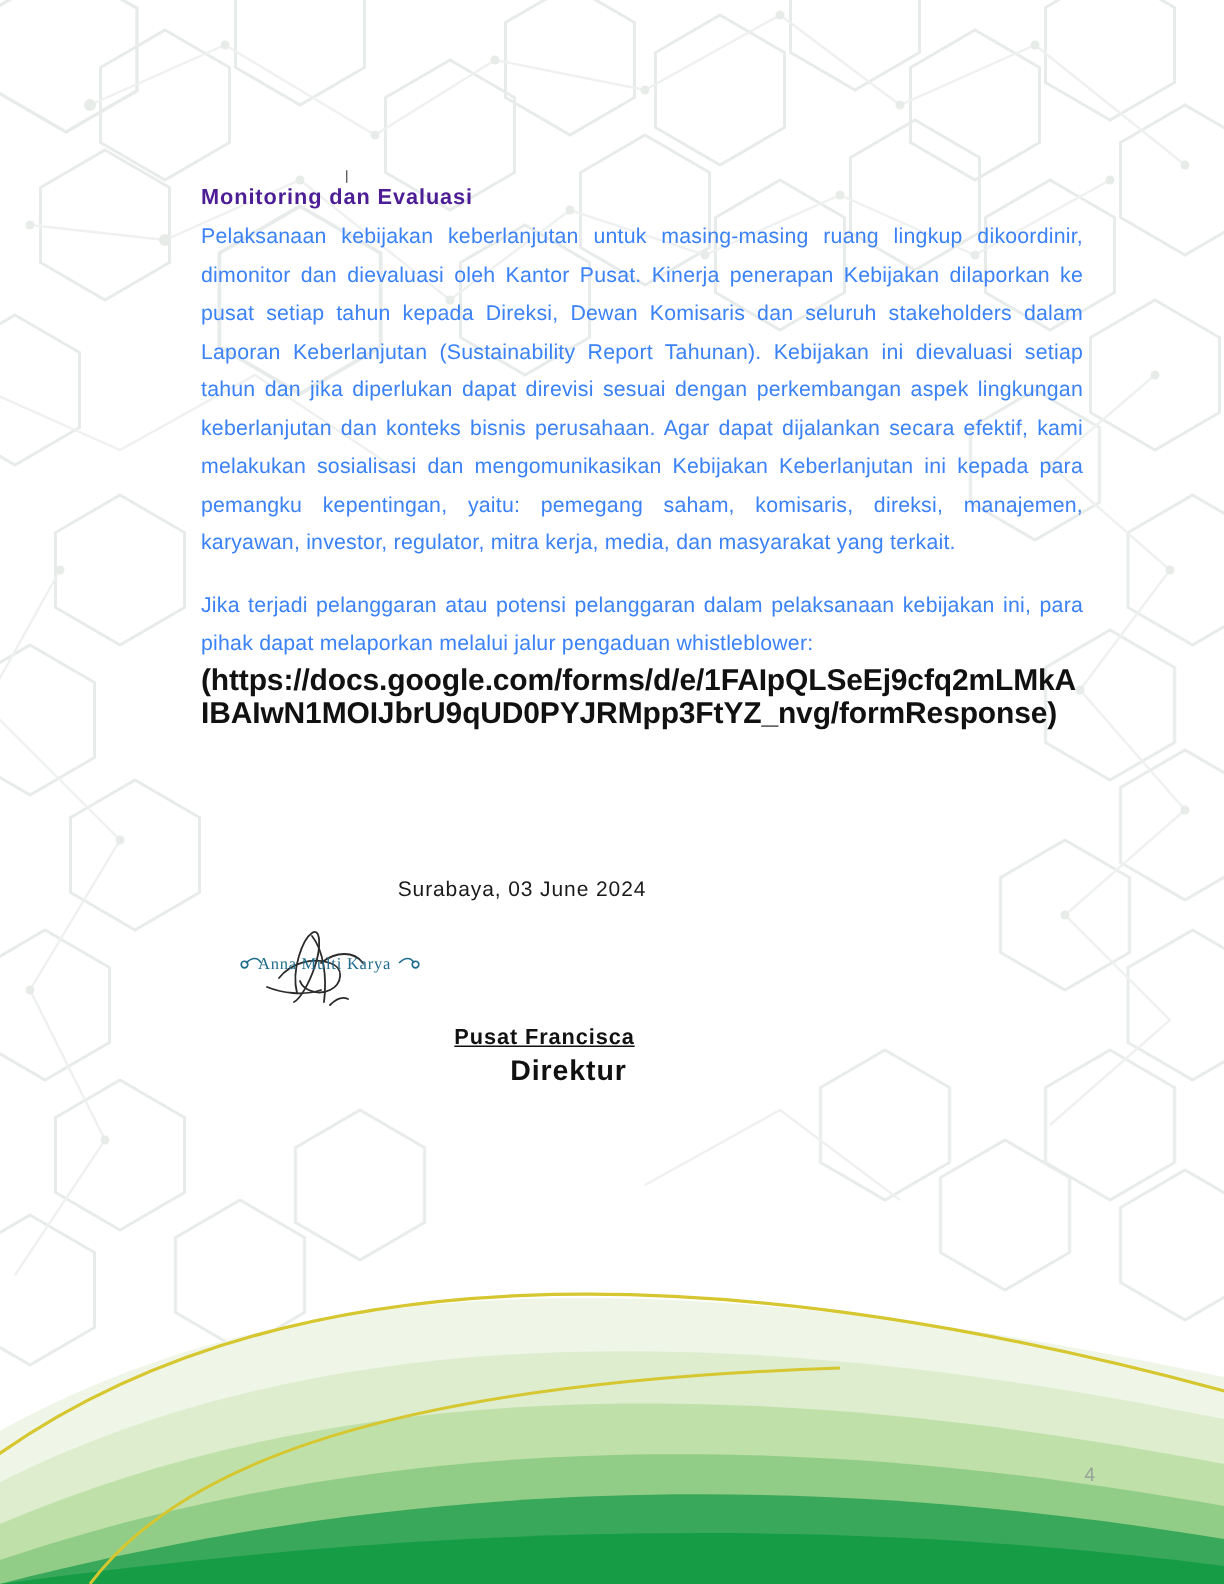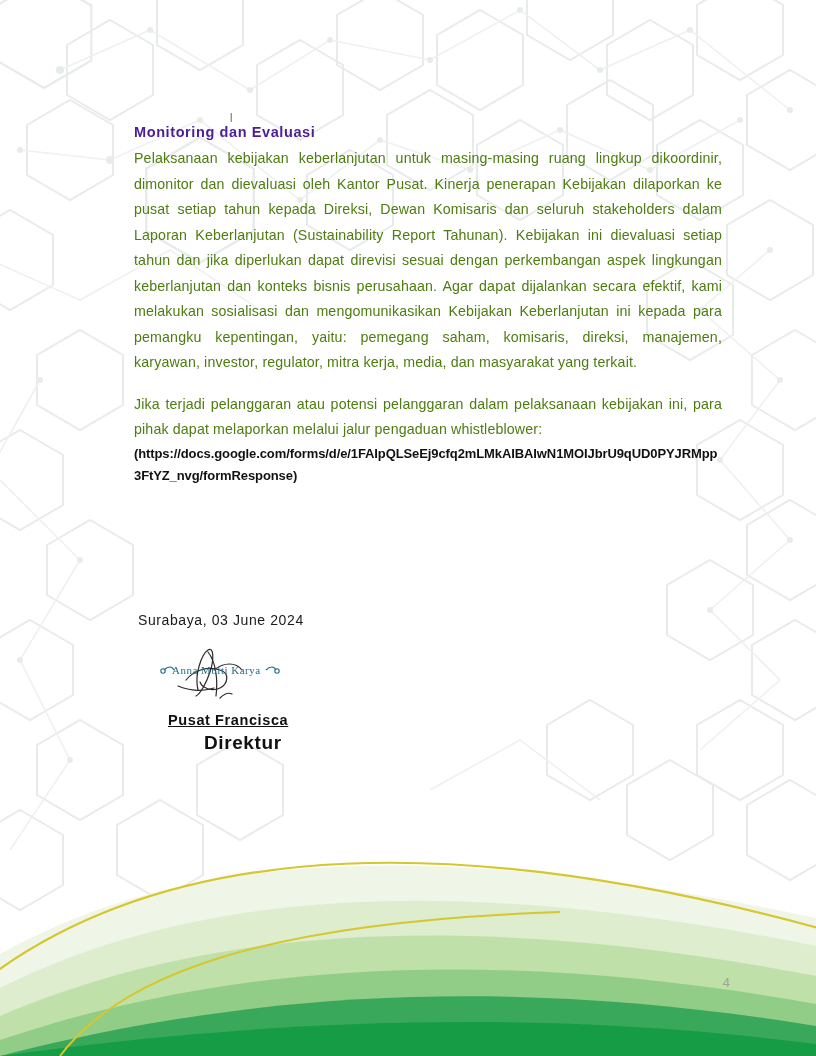"Pelaksanaan kebijakan keberlanjutan" p.body-text { color: #4d7c0f -> #3b82f6 }
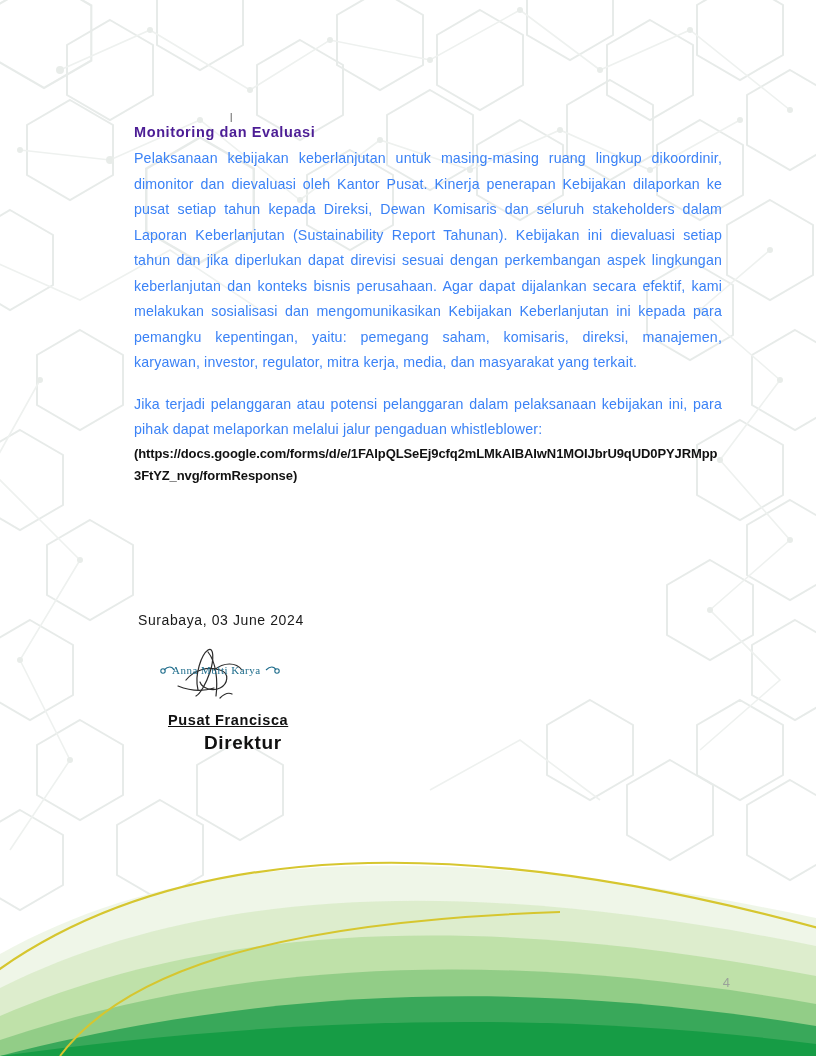"(https://docs.google.com/forms/d/e/1FAIp" p.url-text { font-size: 13px -> 20px }
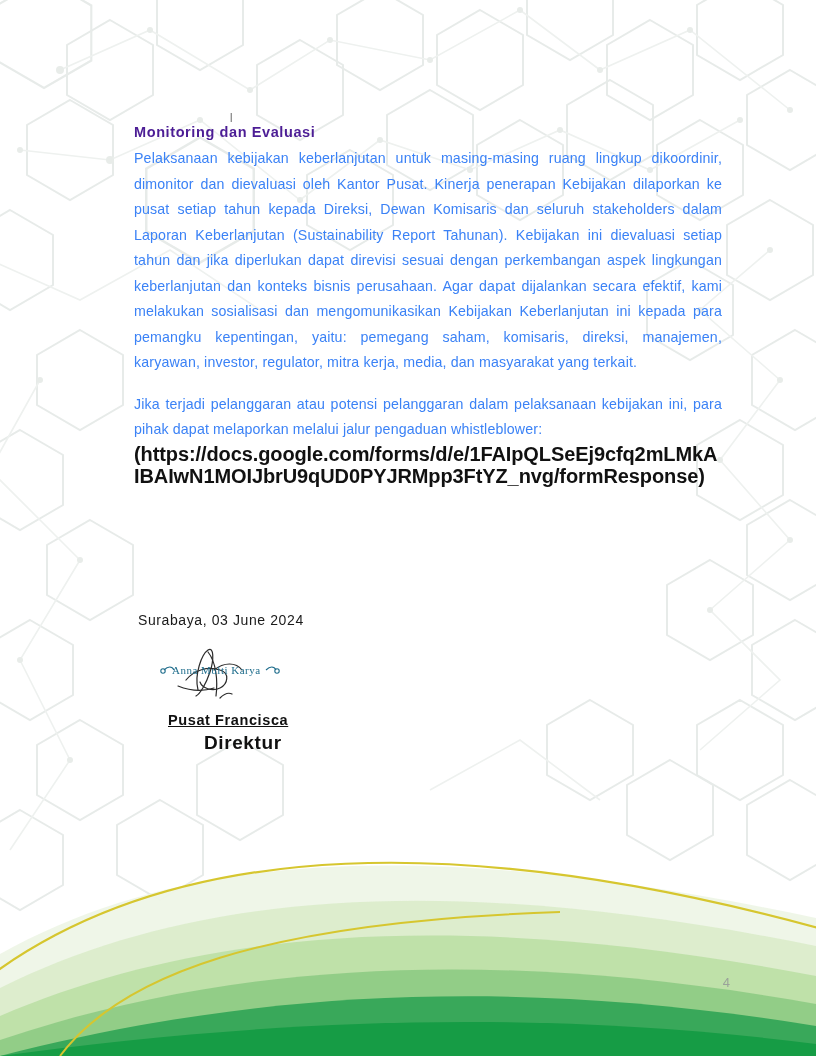"Surabaya, 03 June 2024" #signature-block { text-align: none -> center; top: 612px -> 584px }
